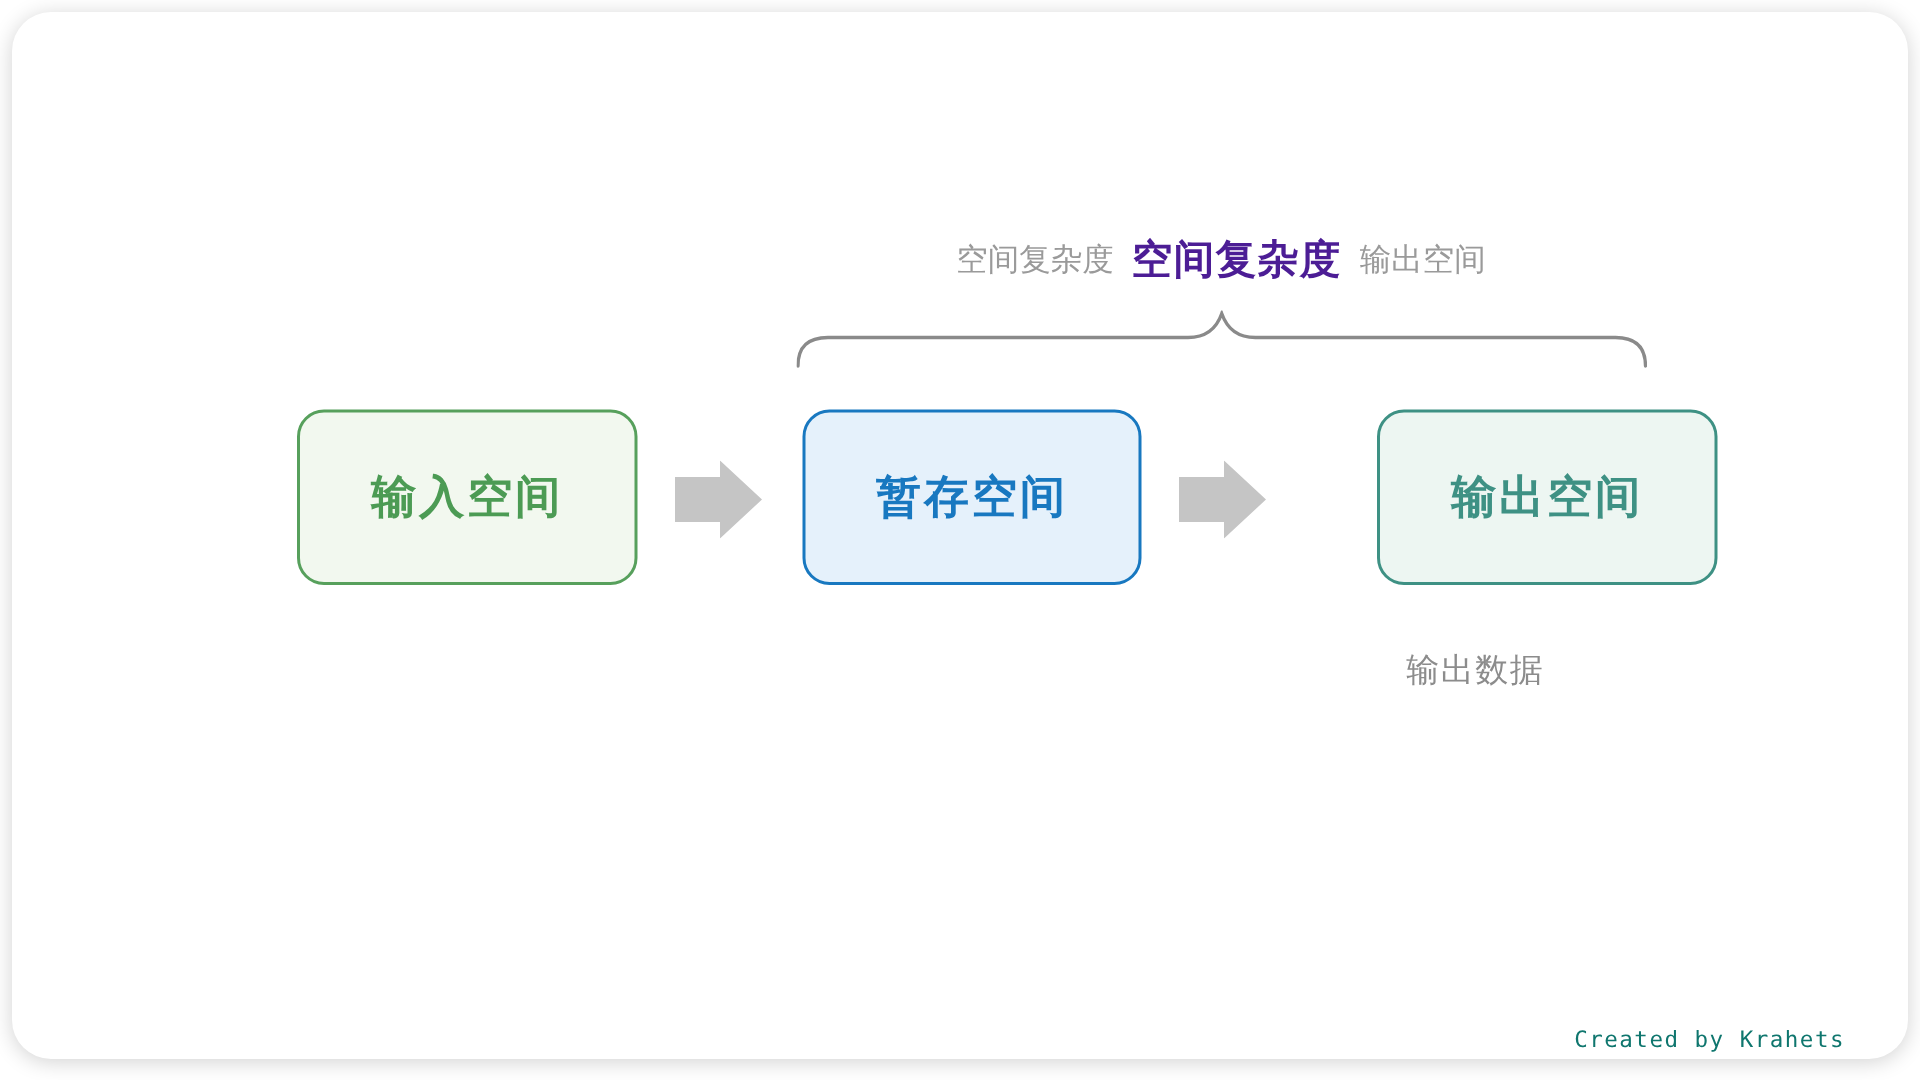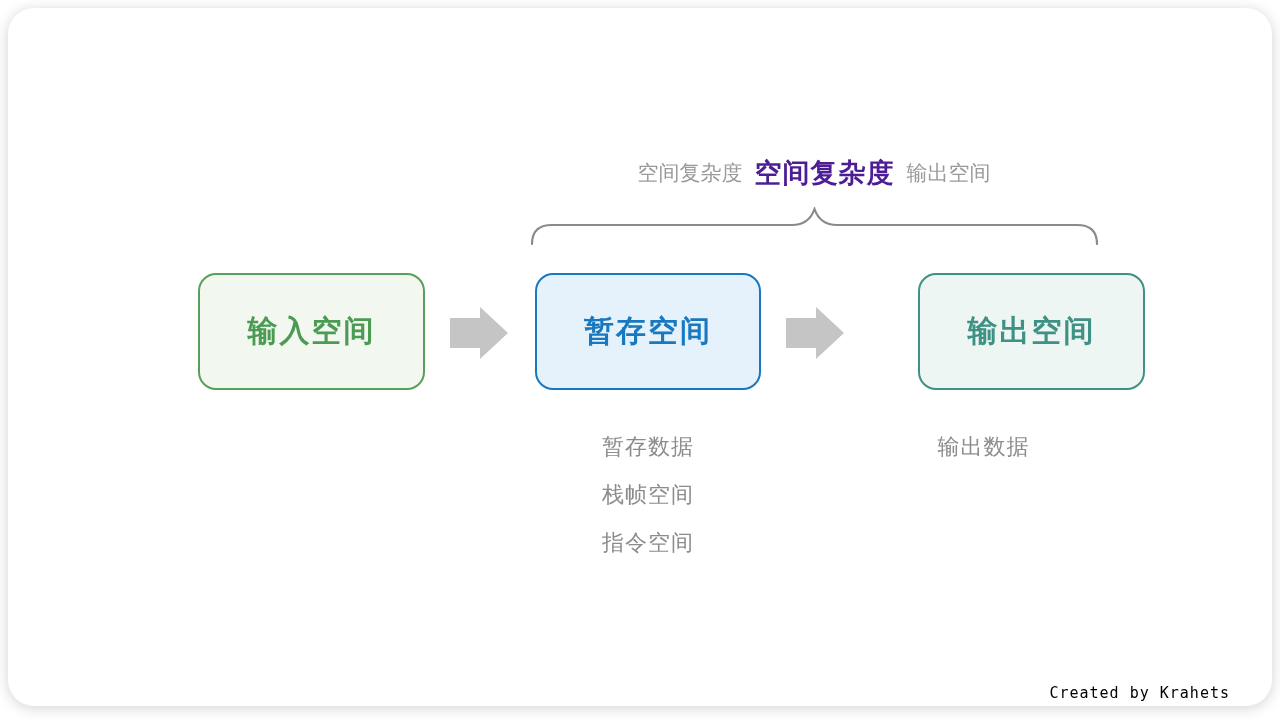"暂存数据" div.notes { html: <div> <div>暂存数据</div> <div>栈帧空间</div> <div>指令空间</div> </div> -> none }
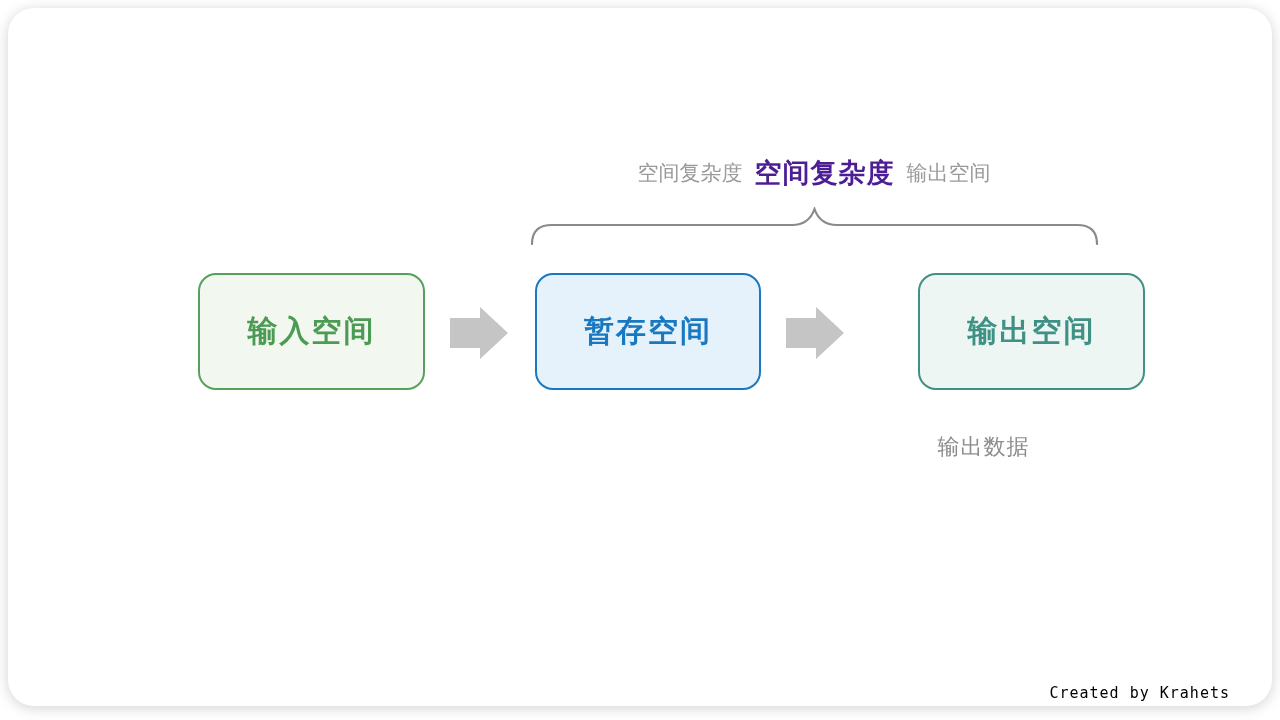"Created by Krahets" .credit { color: #000000 -> #0f766e }
